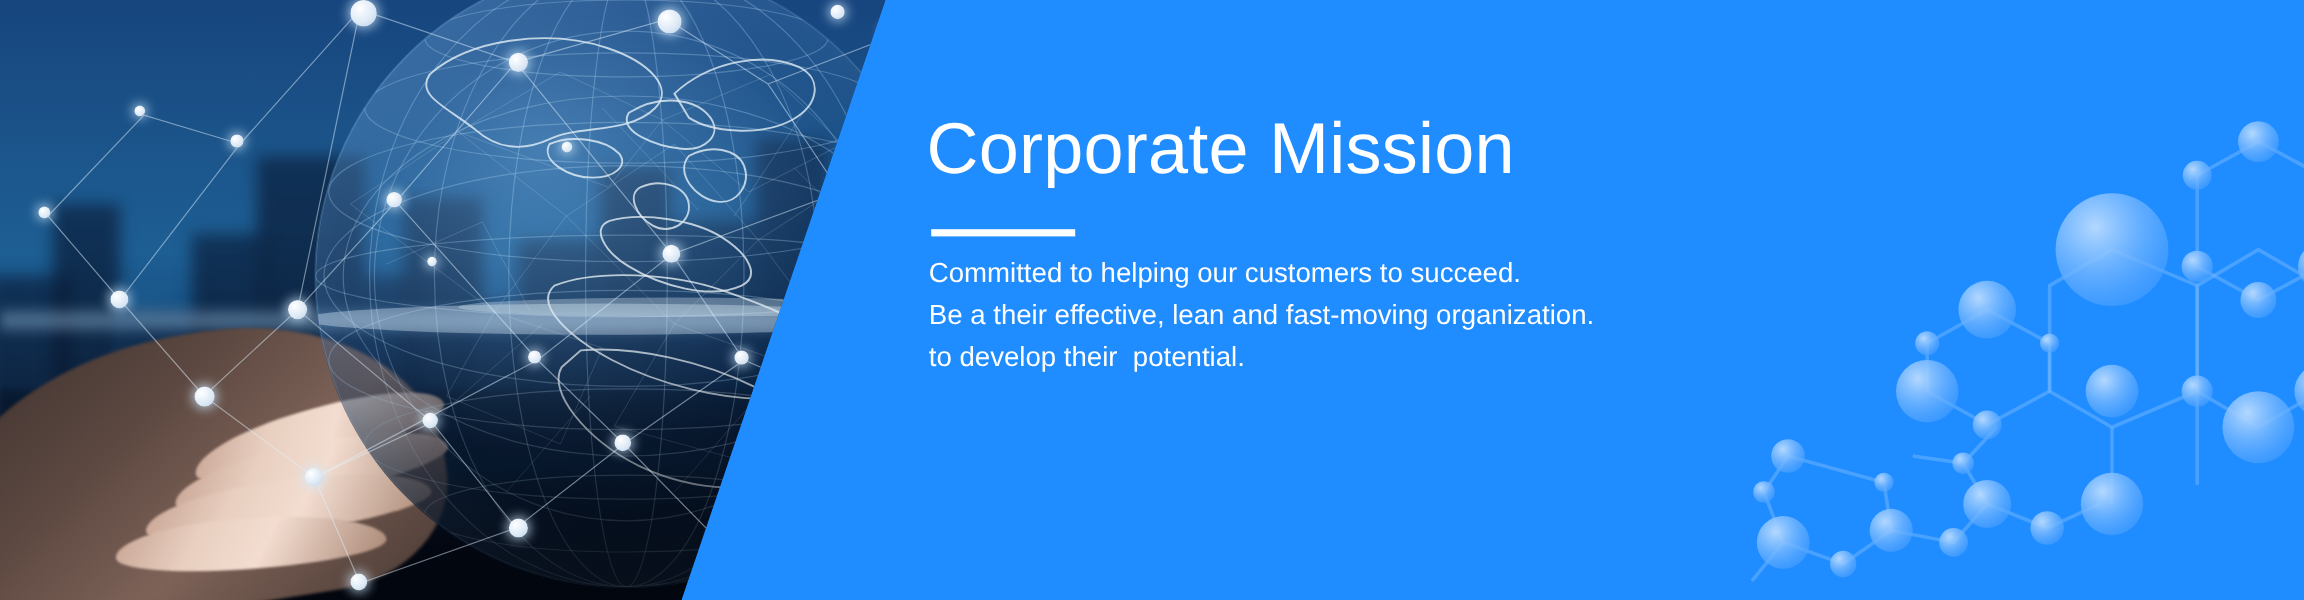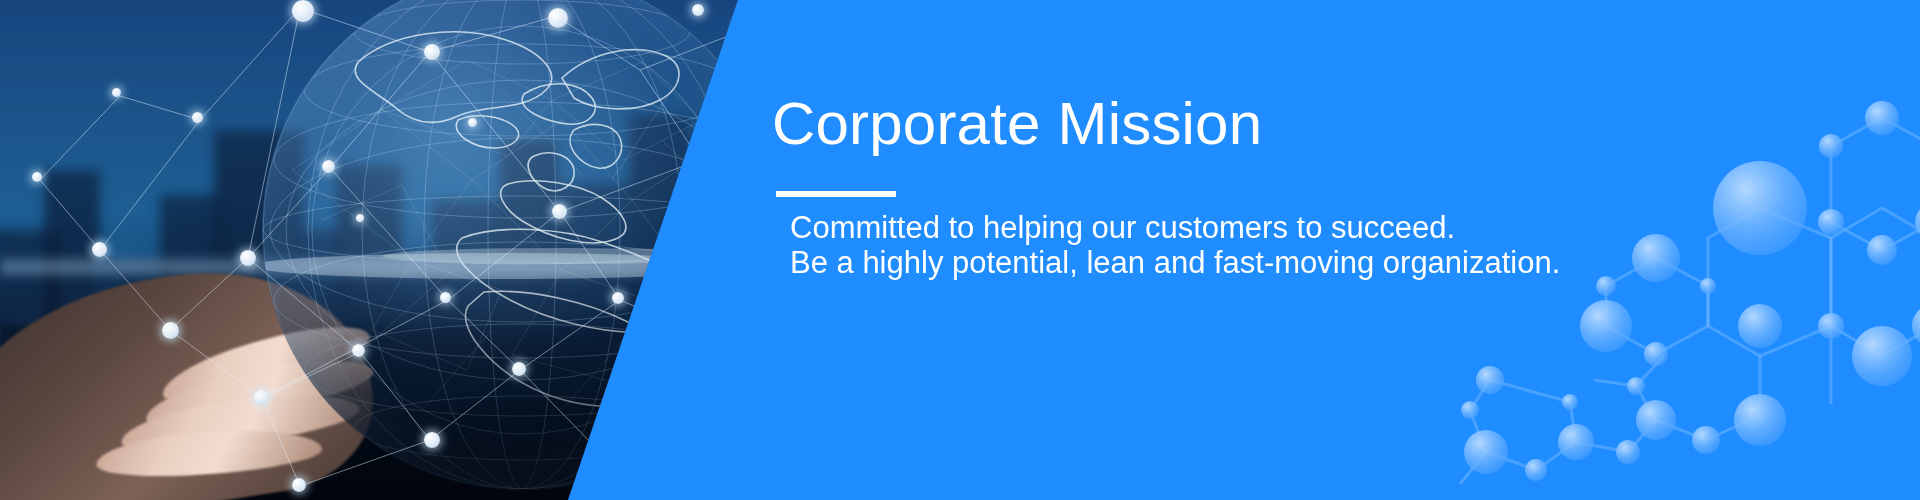"Committed to helping our customers" .body-text { font-size: 31px -> 23px; left: 18px -> 2px }
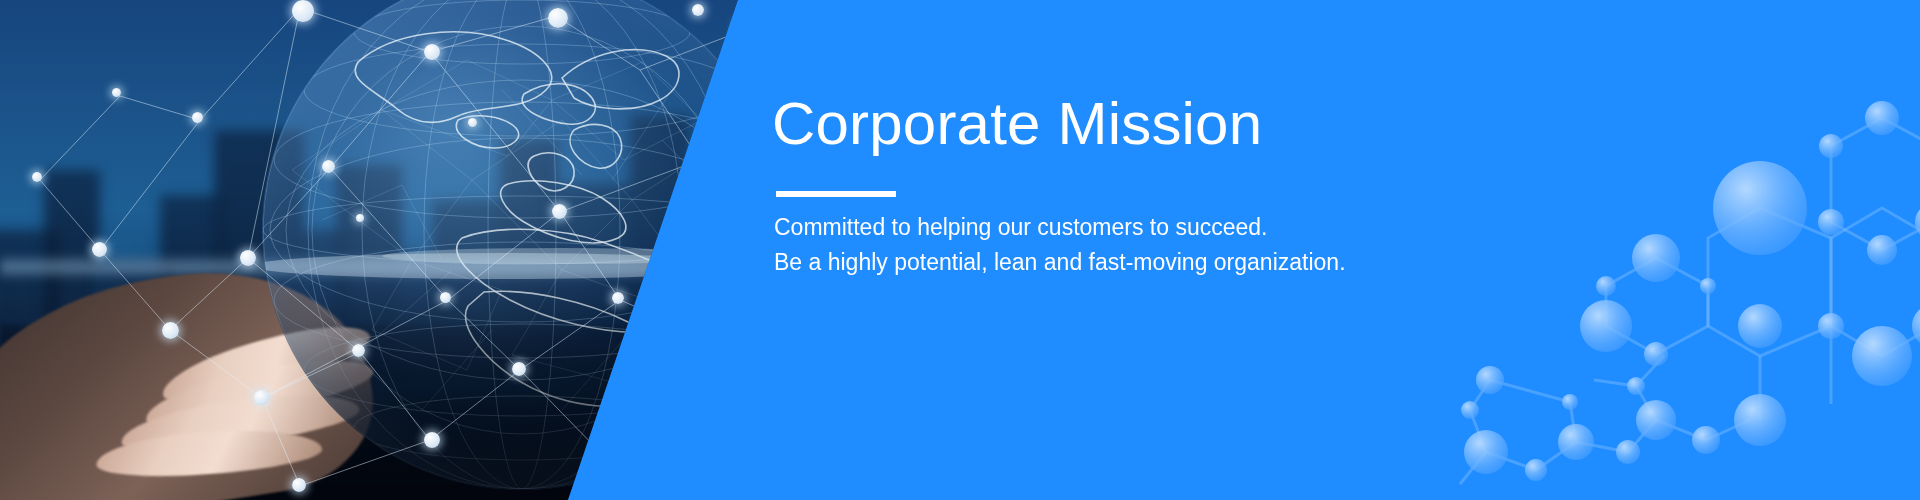"Be a highly potential, lean" span.ln { text: highly potential -> their effective }
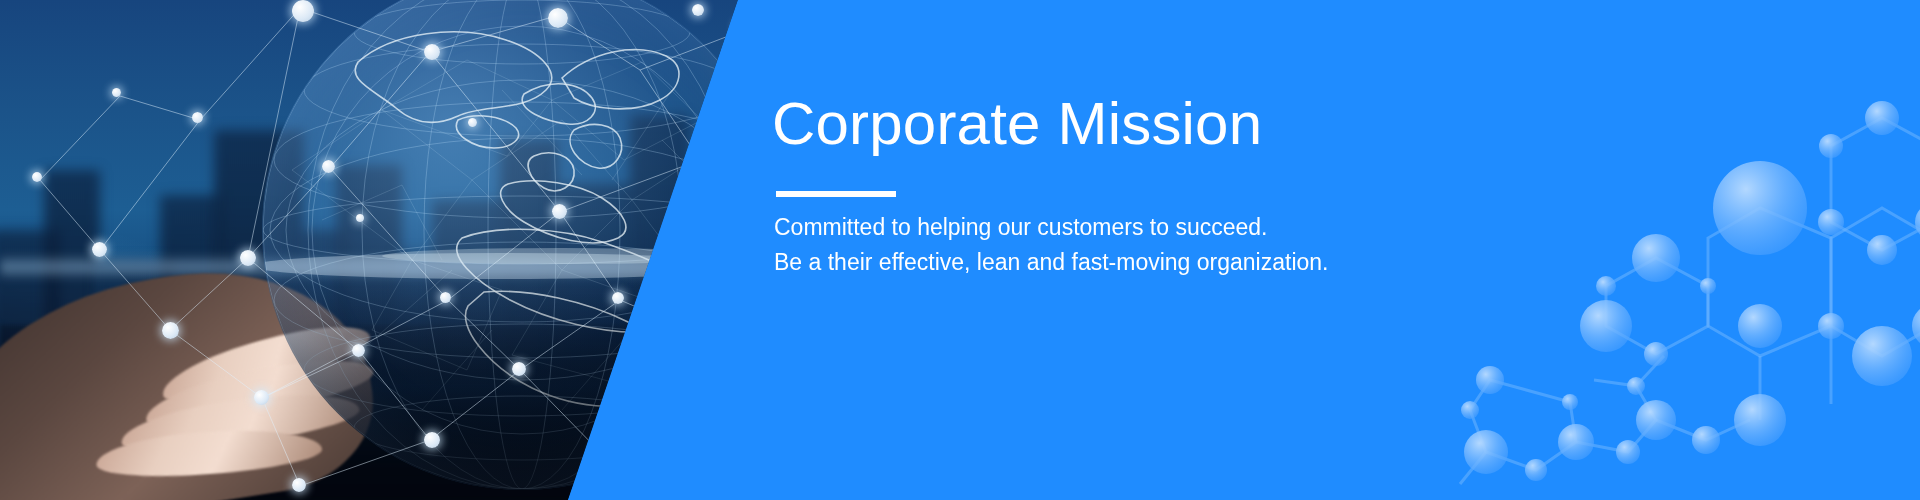"to develop their potential." span.ln { html: none -> <span>to develop their potential.</span> }
